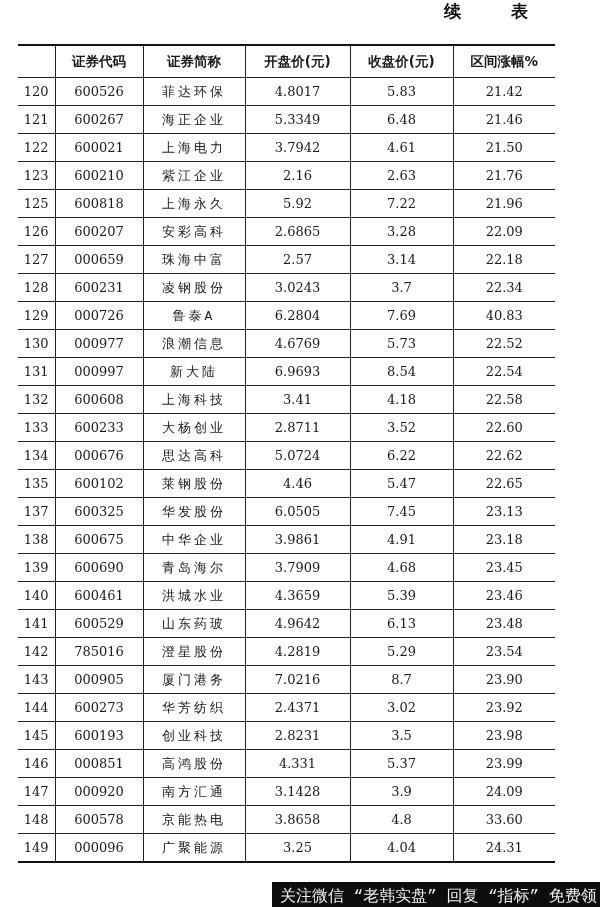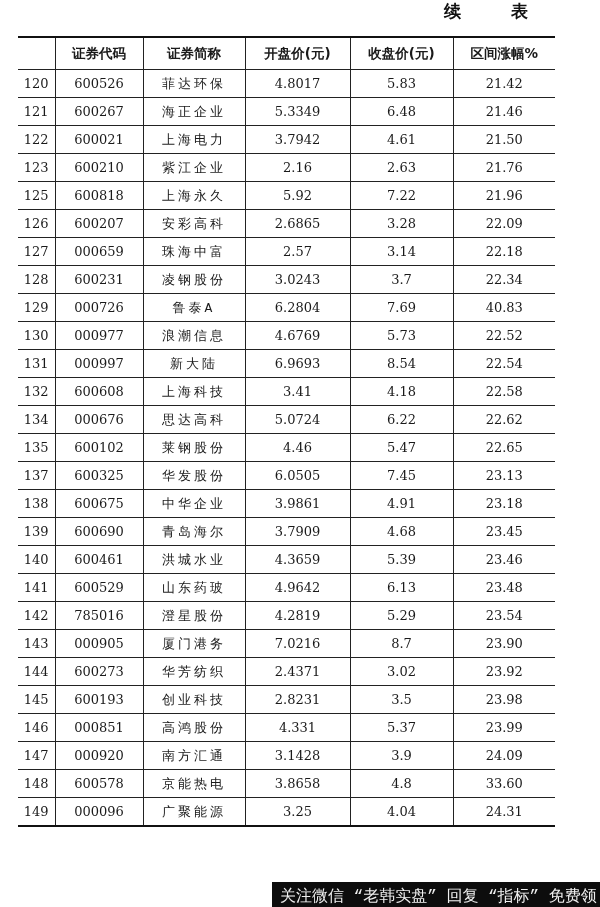"证券代码" table.stock { top: 36px -> 44px }
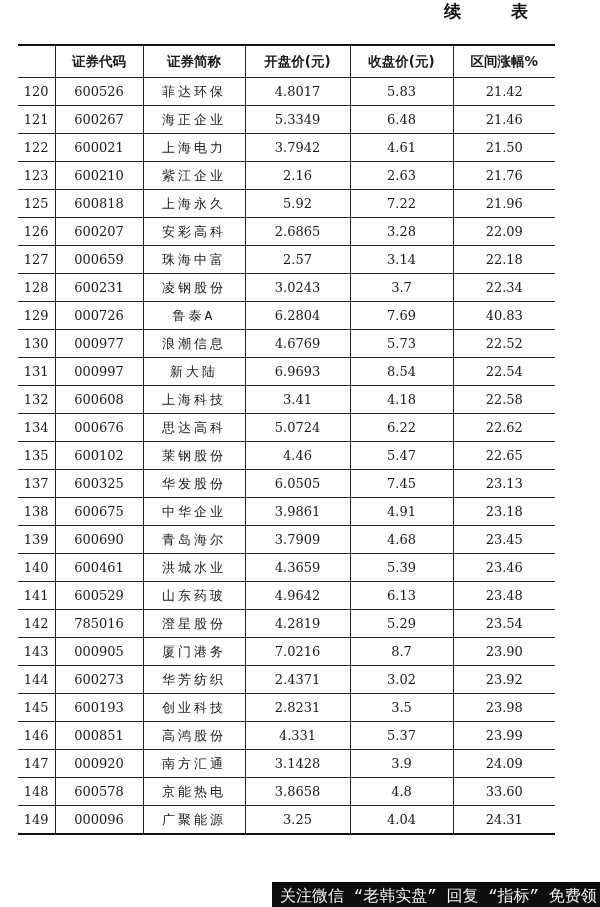"133" tr { html: none -> <tr> <td>133</td> <td>600233</td> <td>大杨创业</td> <td>2.8711</td> <td>3.52</td> <td>22.60</td> </tr> }
